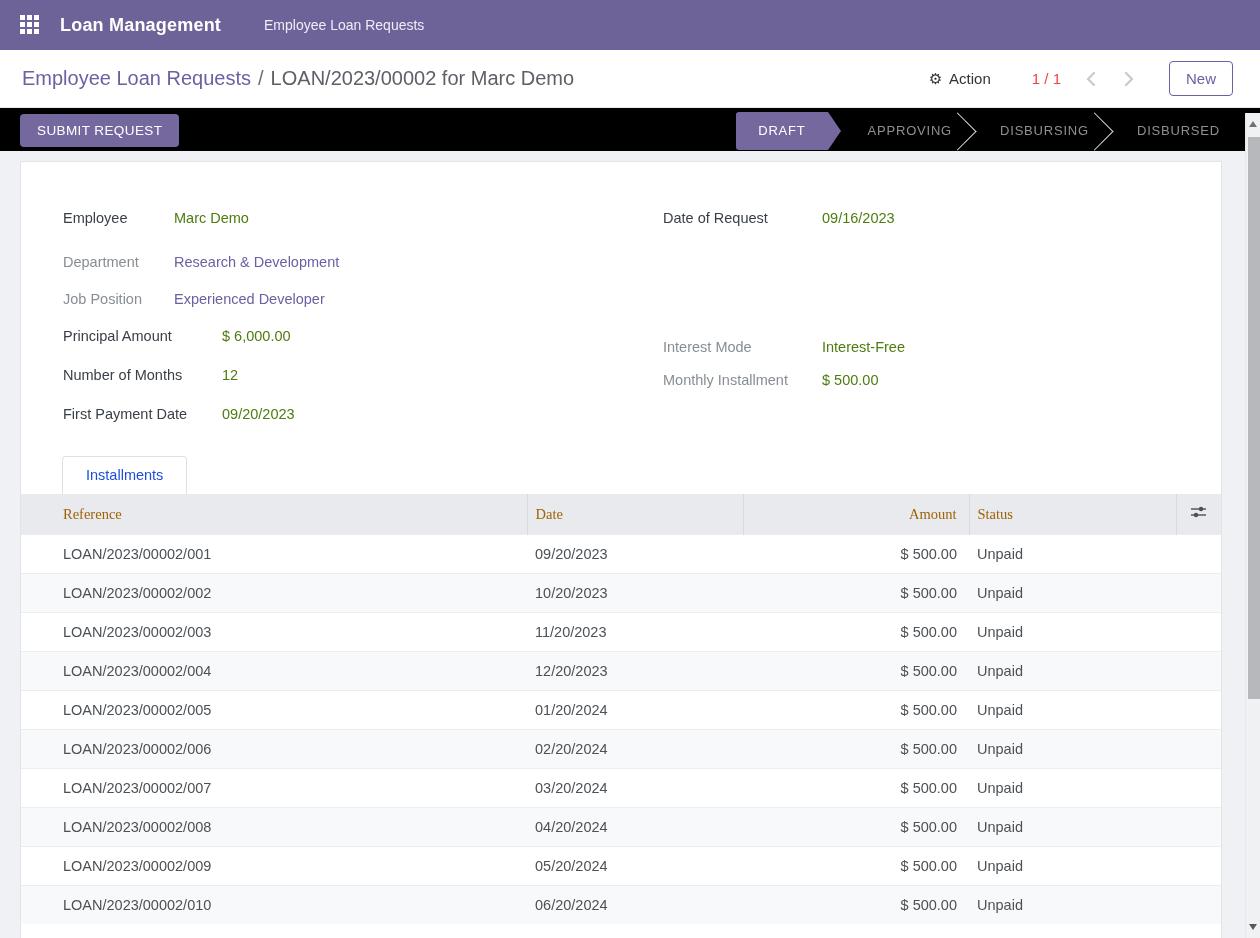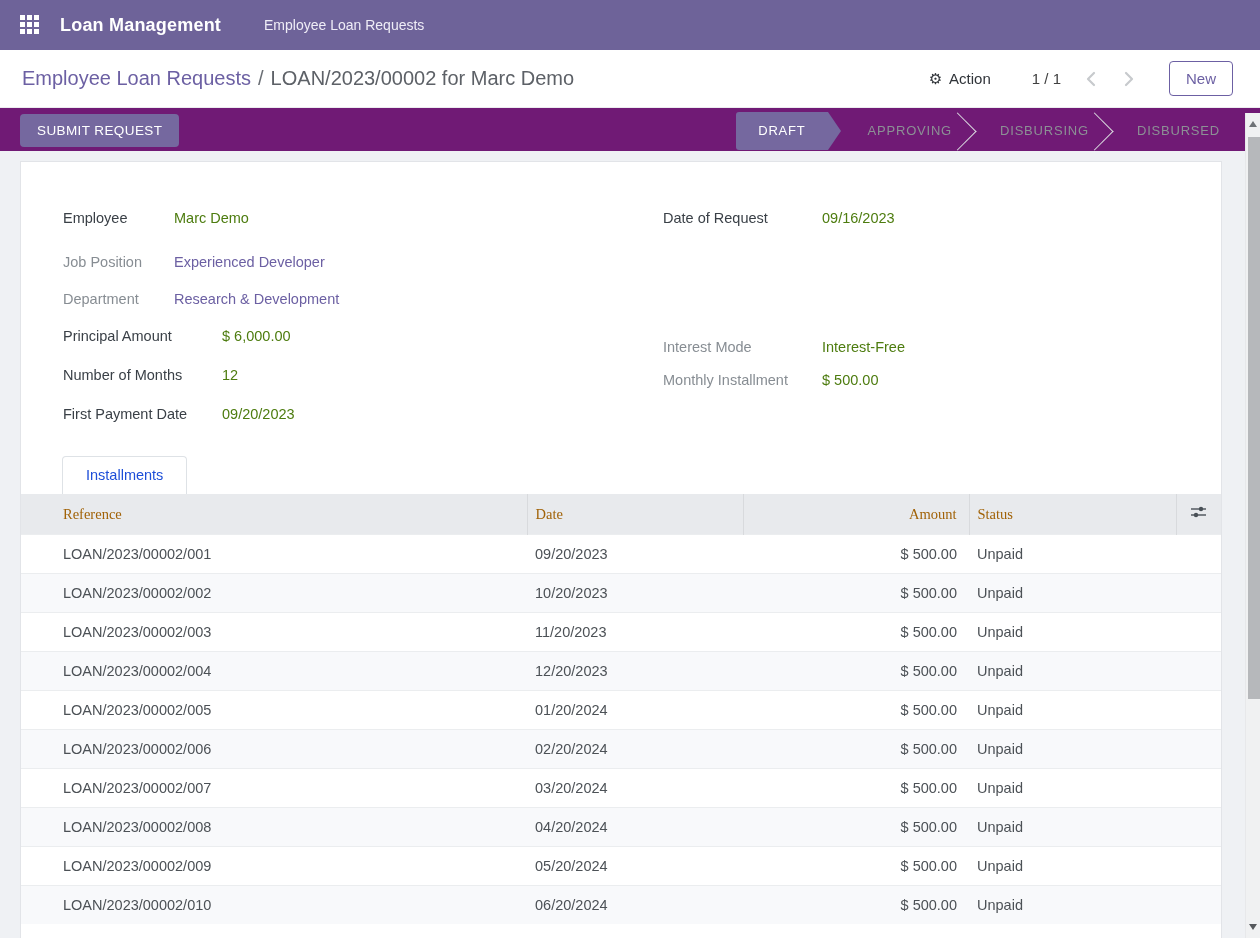"1 / 1" .pager-count { color: #404040 -> #ef4444 }
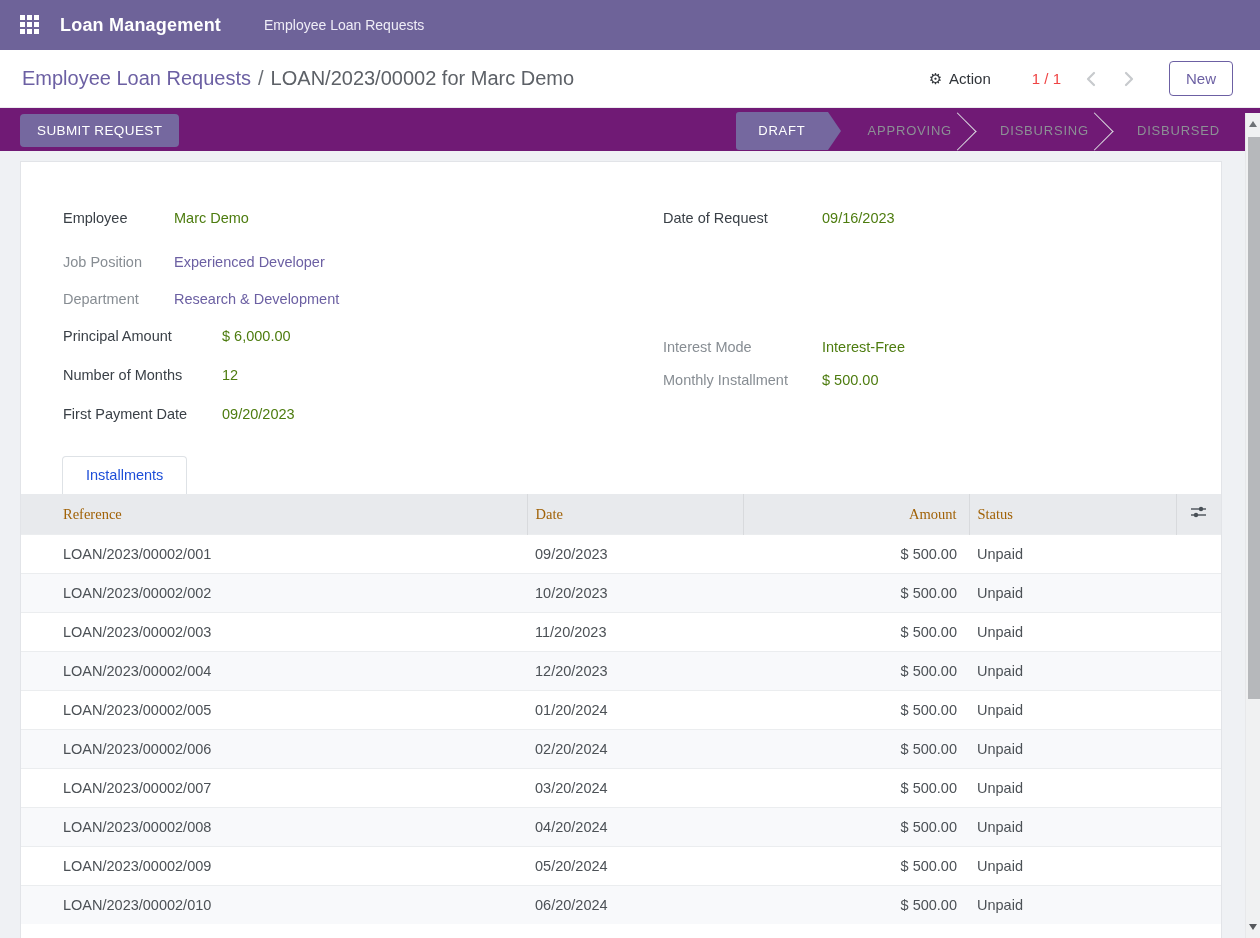"SUBMIT REQUEST" .button-bar { background: #701a75 -> #000000 }
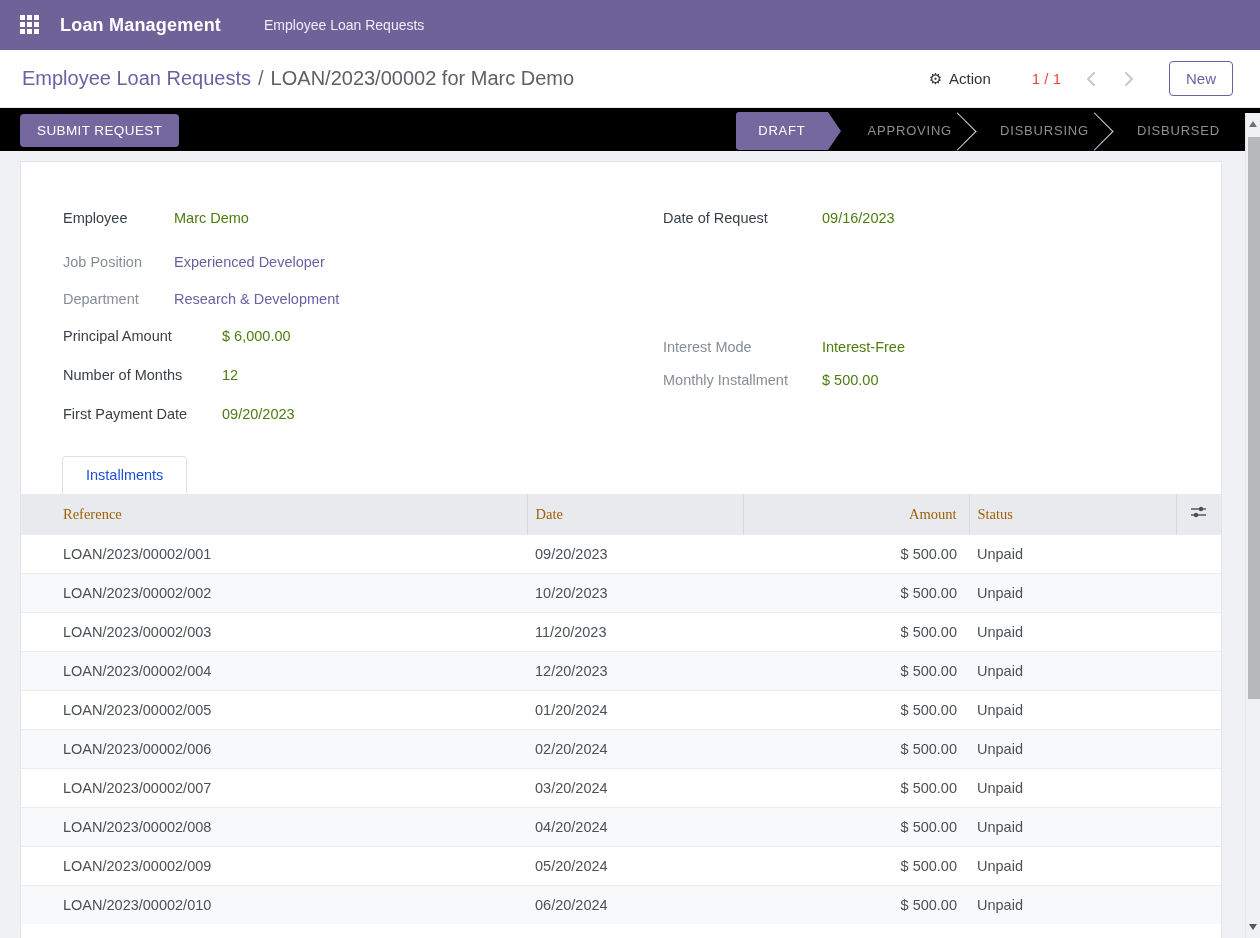"Job Position" div.field-row { order: before "Department" -> after "Department" }
